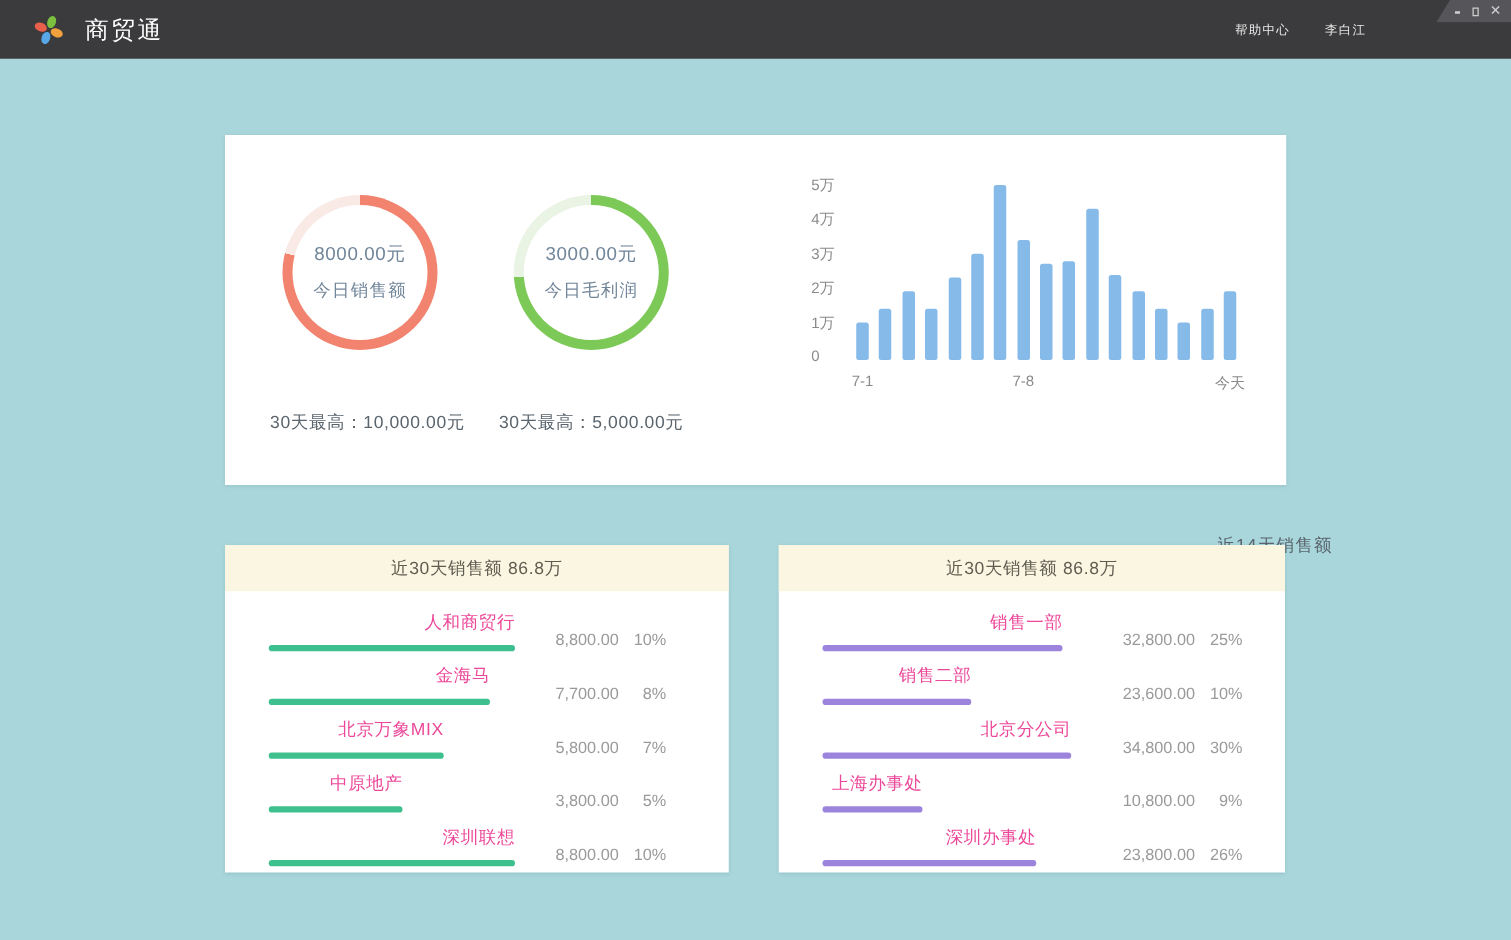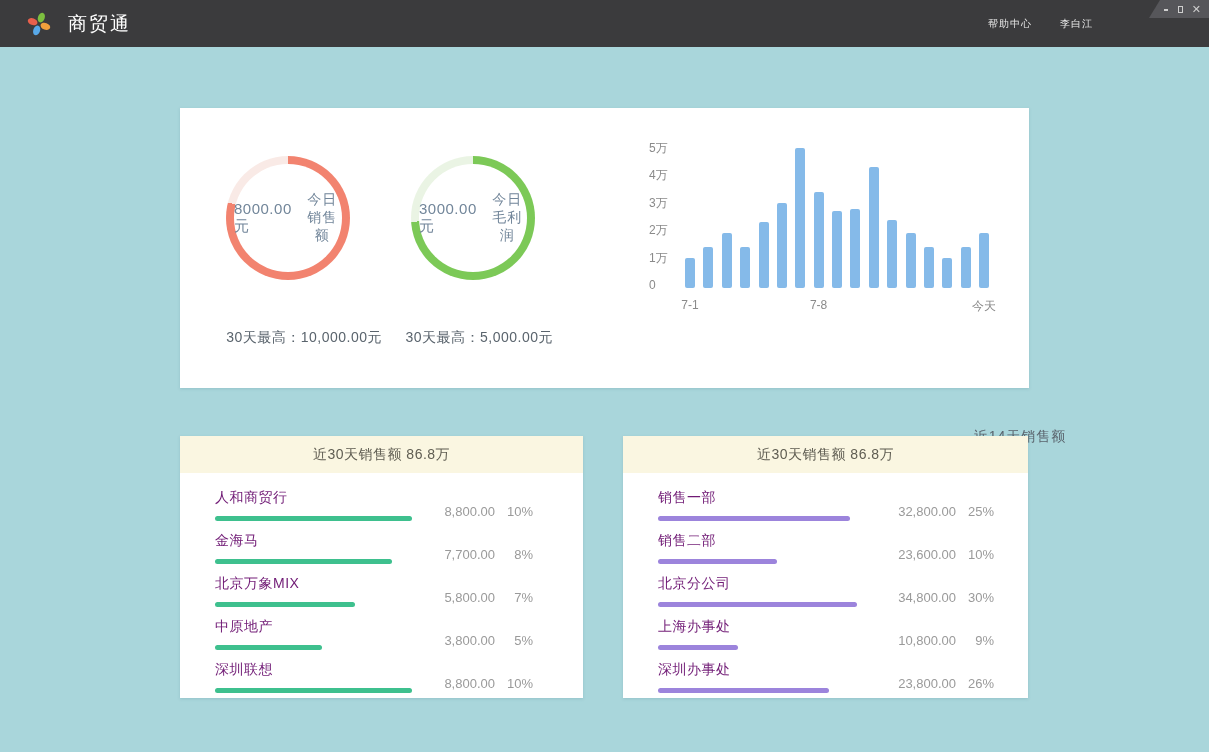"8000.00元" .donut-hole { flex-direction: row -> column }
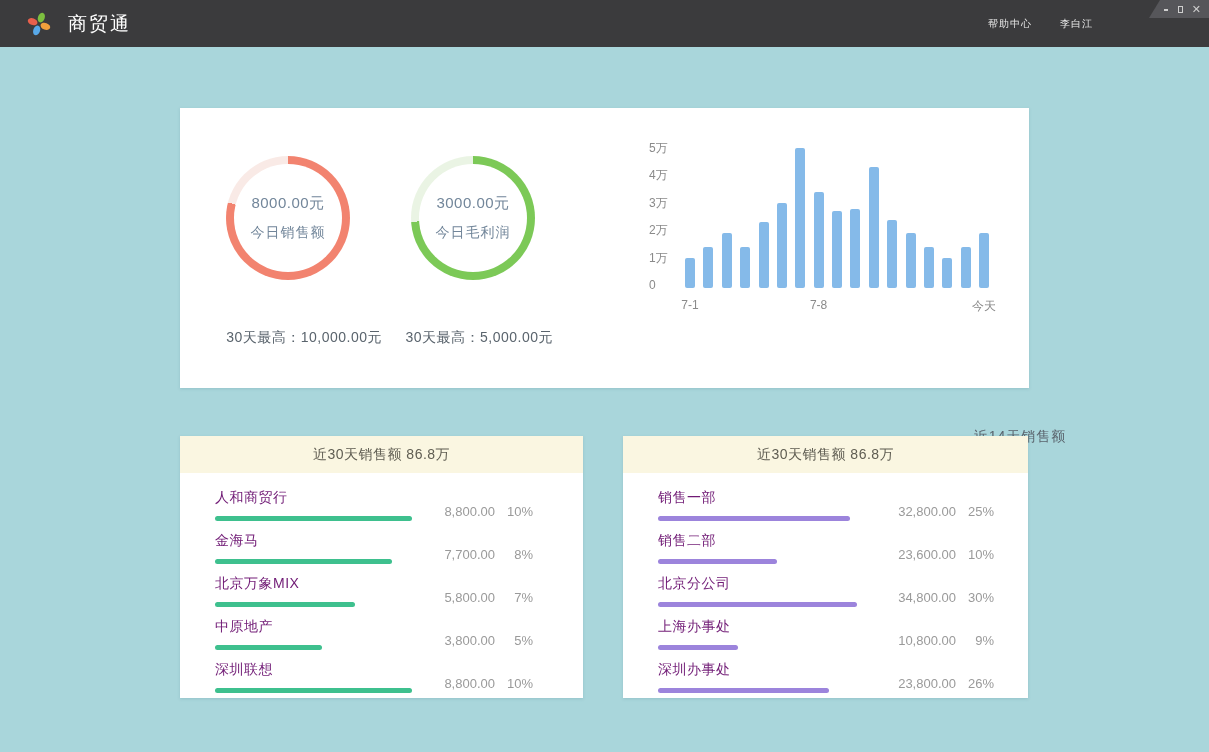"30天最高：10,000.00元" .donut-foot { text-align: right -> center }
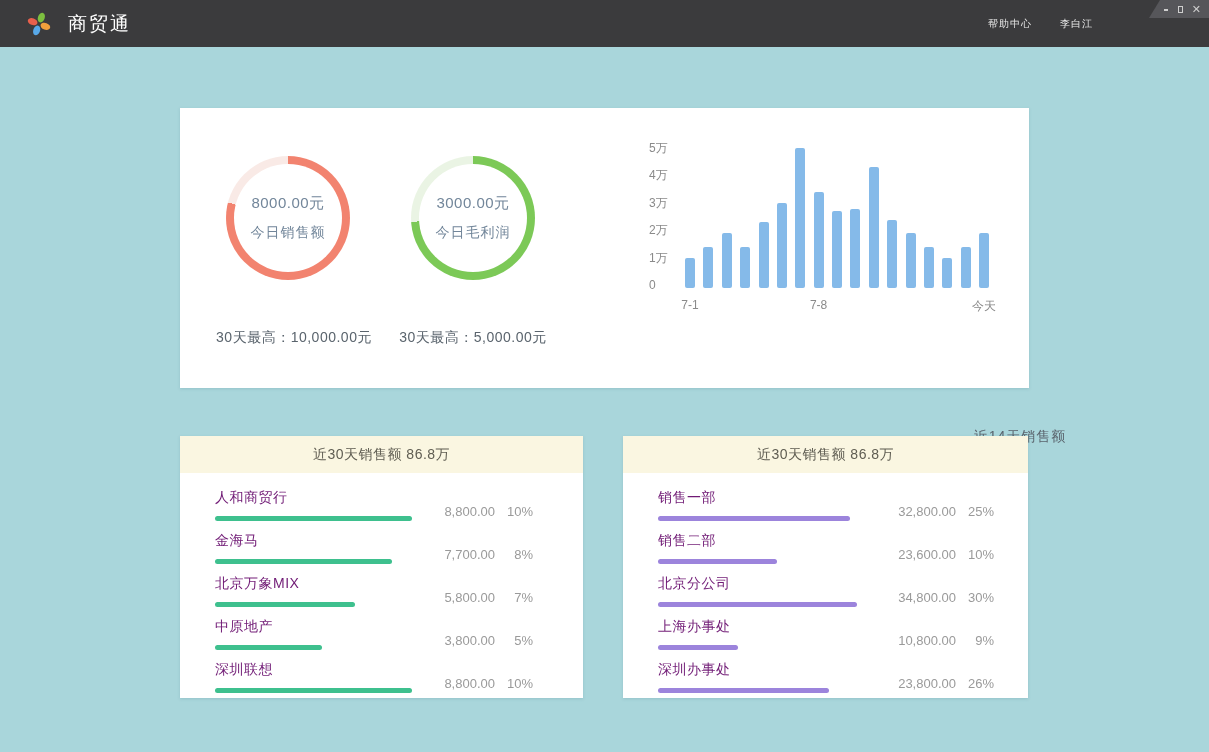"人和商贸行" .rank-name { color: #701a75 -> #ec4899; text-align: none -> right }
